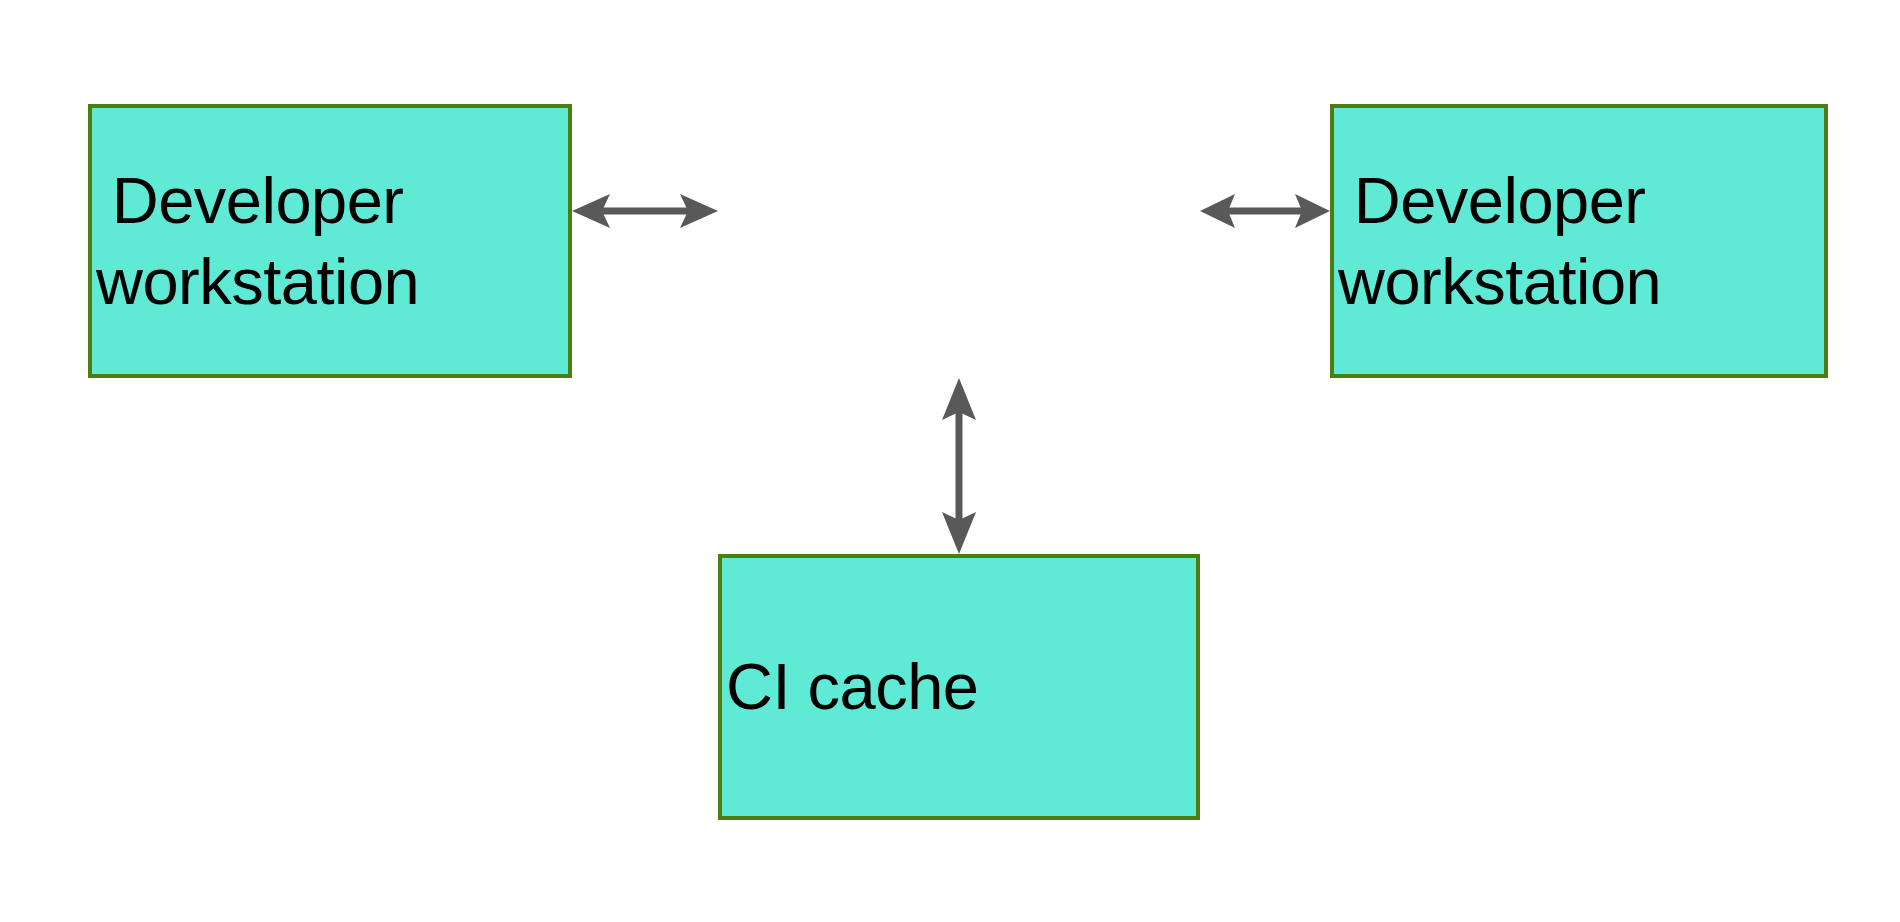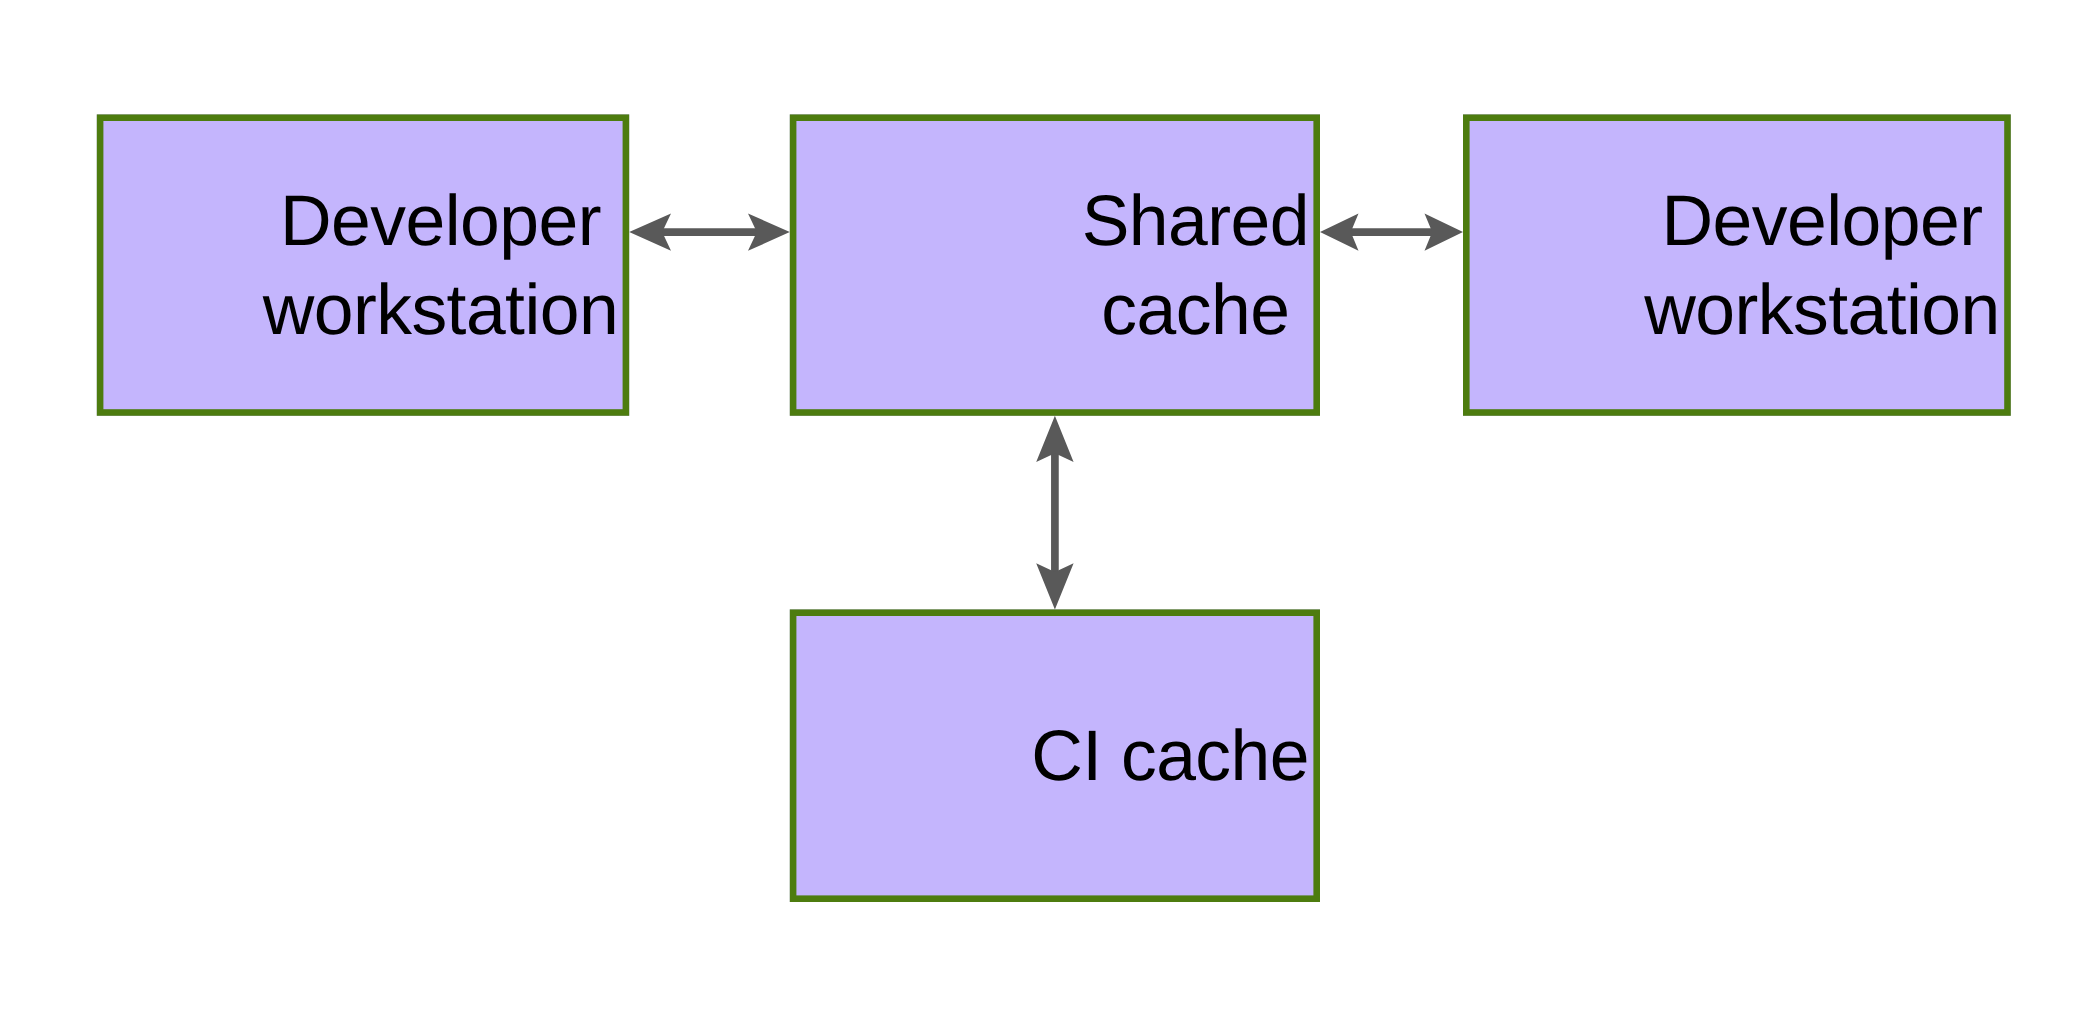"Developer" .node { background: #c4b5fd -> #5eead4; border: 6px solid #4d7c0f -> 4px solid #4d7c0f; justify-content: flex-end -> flex-start }
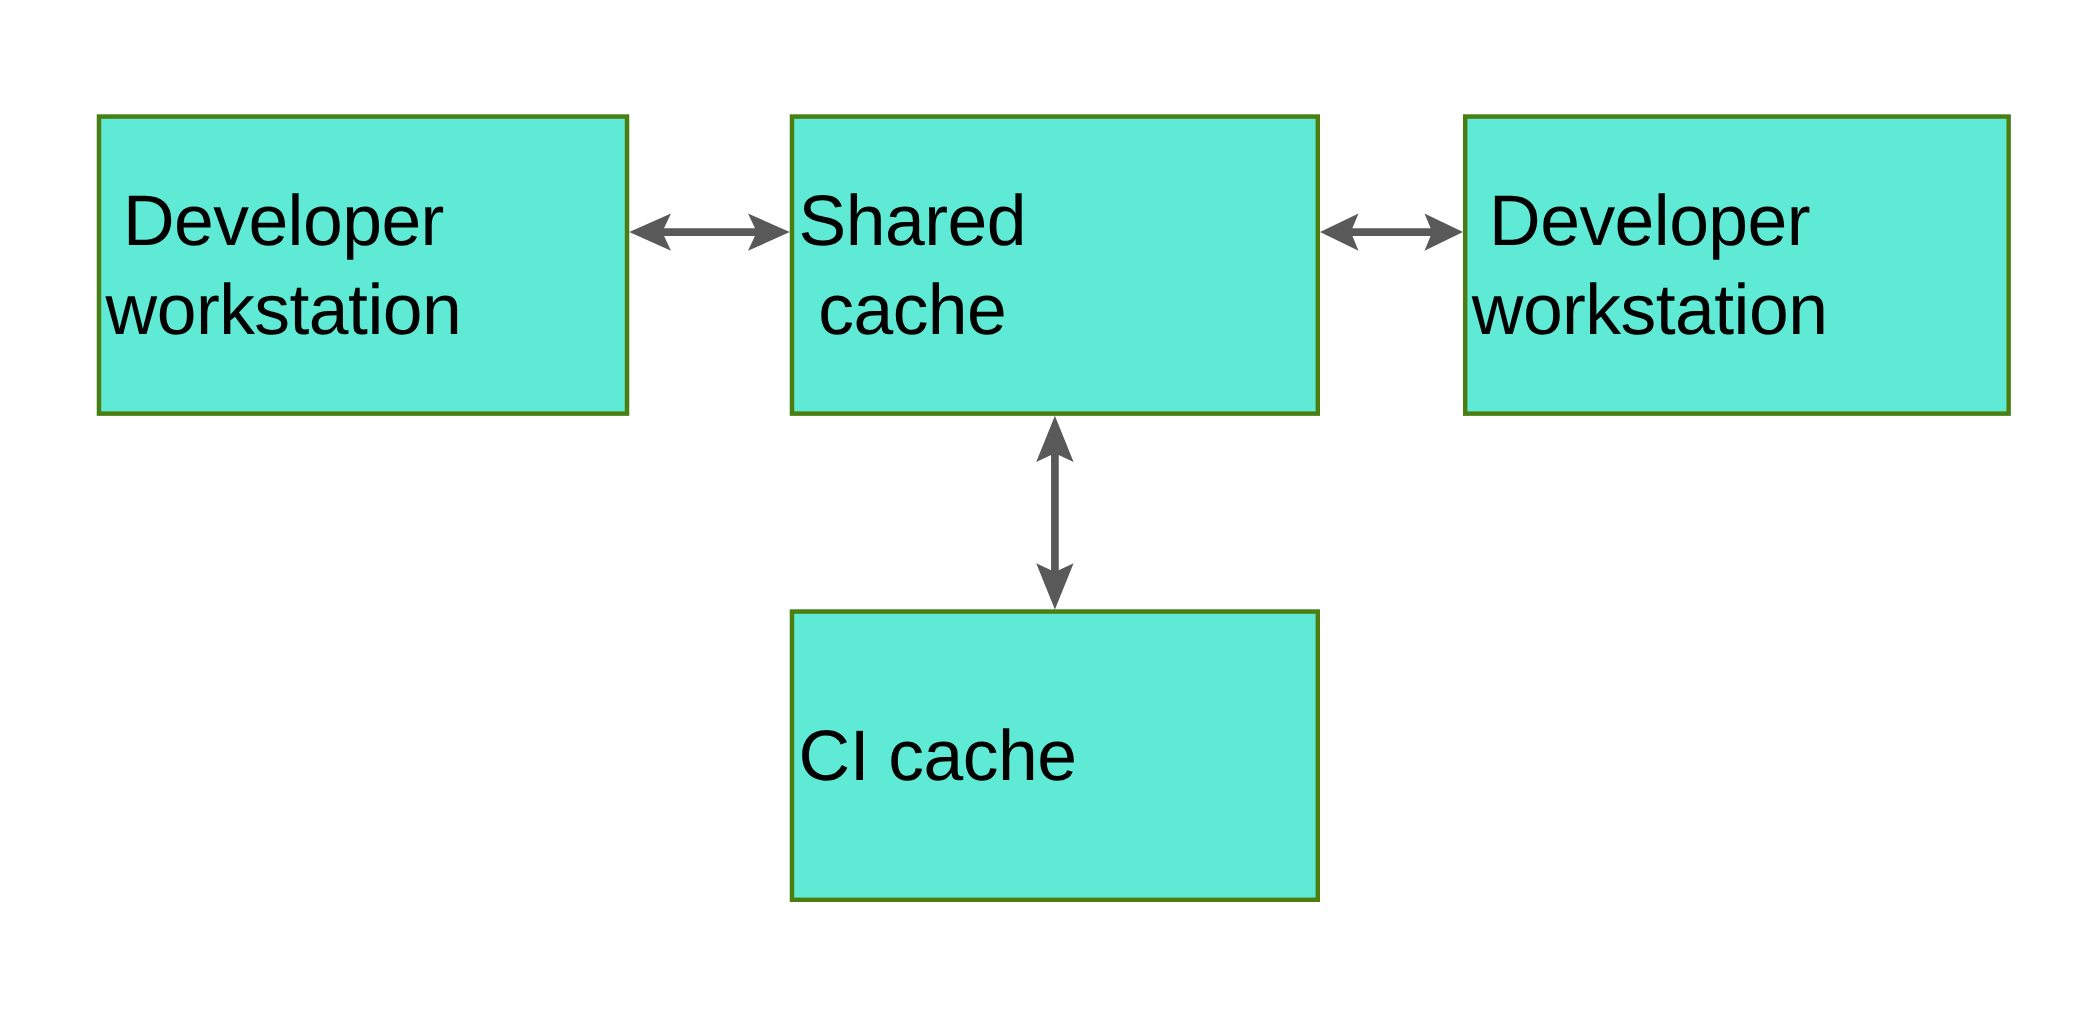"Shared" div.node { html: <div> <span>Shared cache</span> </div> -> none }
